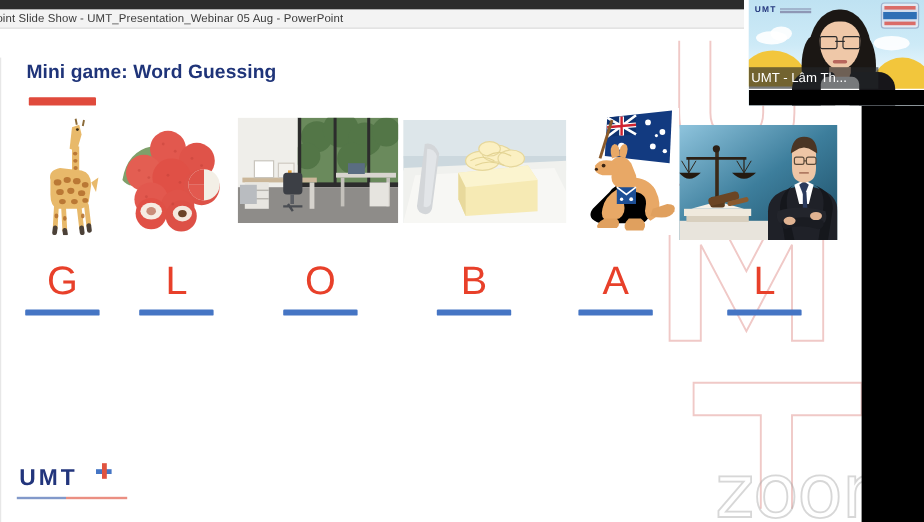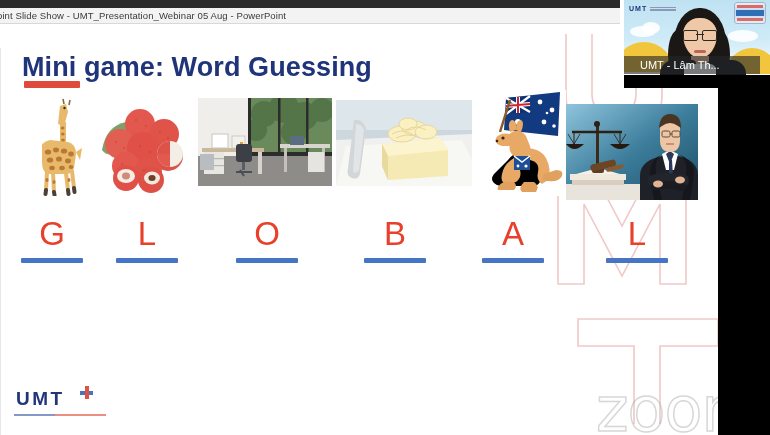"Mini game: Word Guessing" .slide-title { font-size: 27px -> 16px }
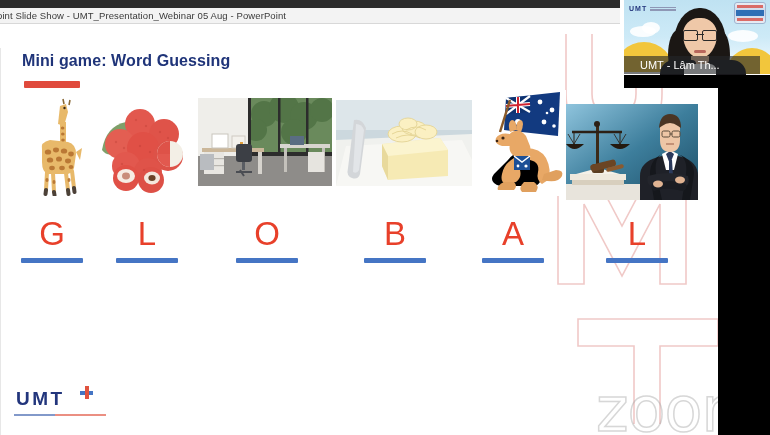"UMT - Lâm Th..." .name-badge { padding: 0 16px -> 0 2px }
